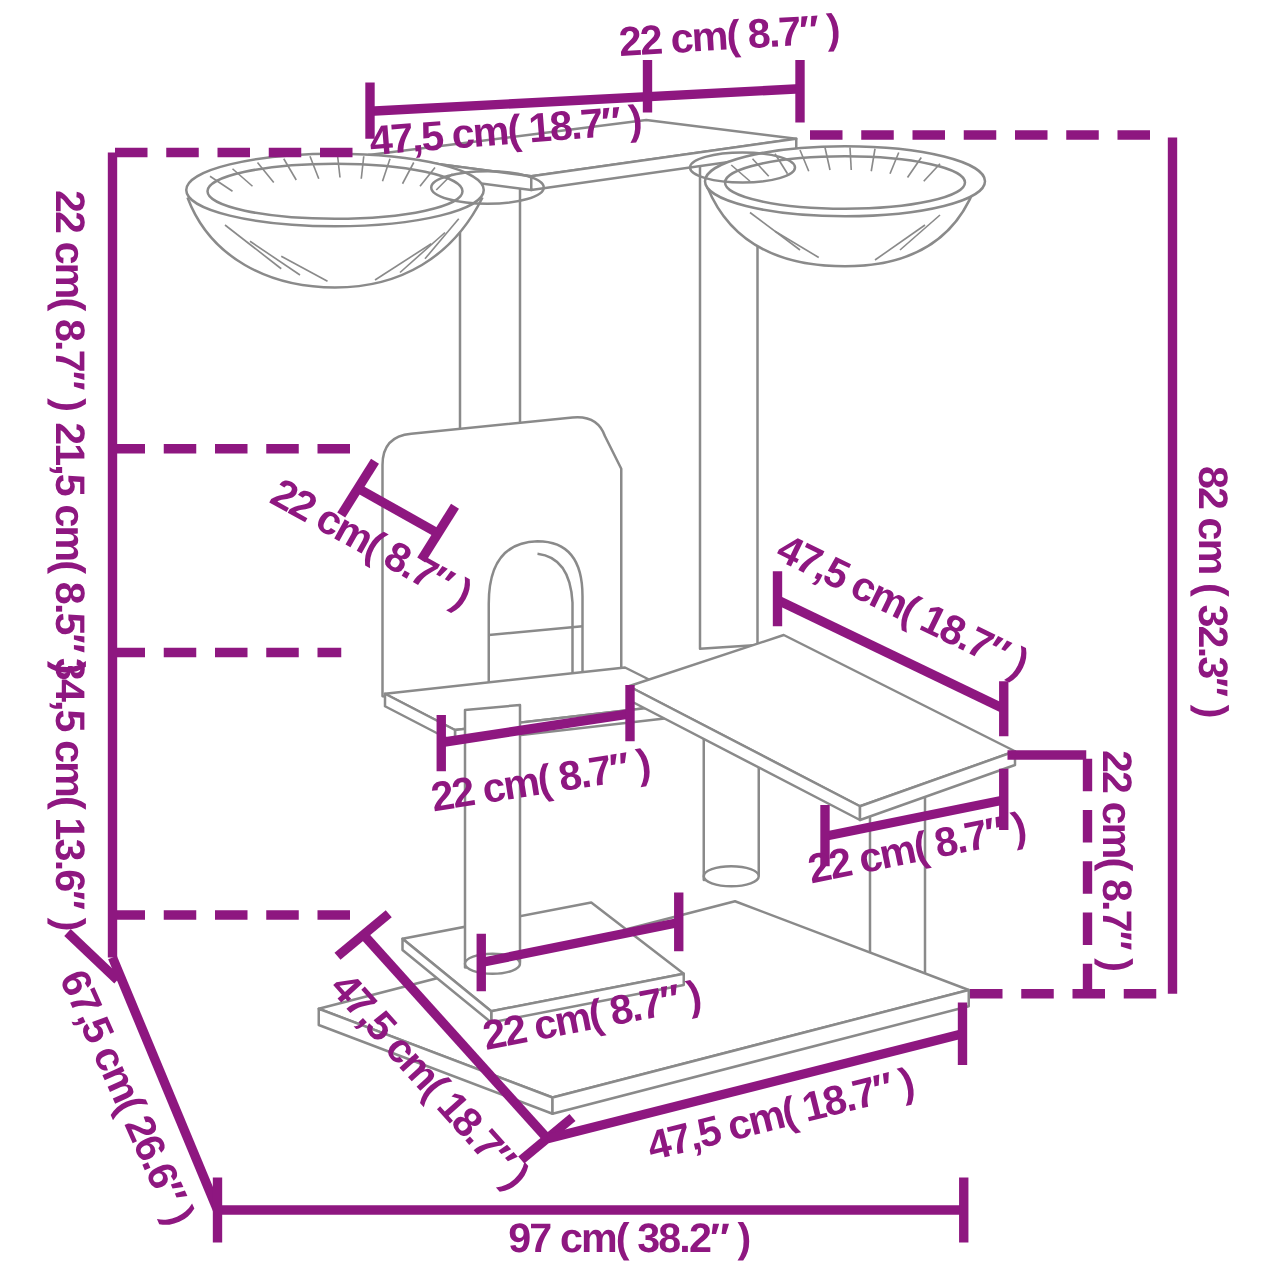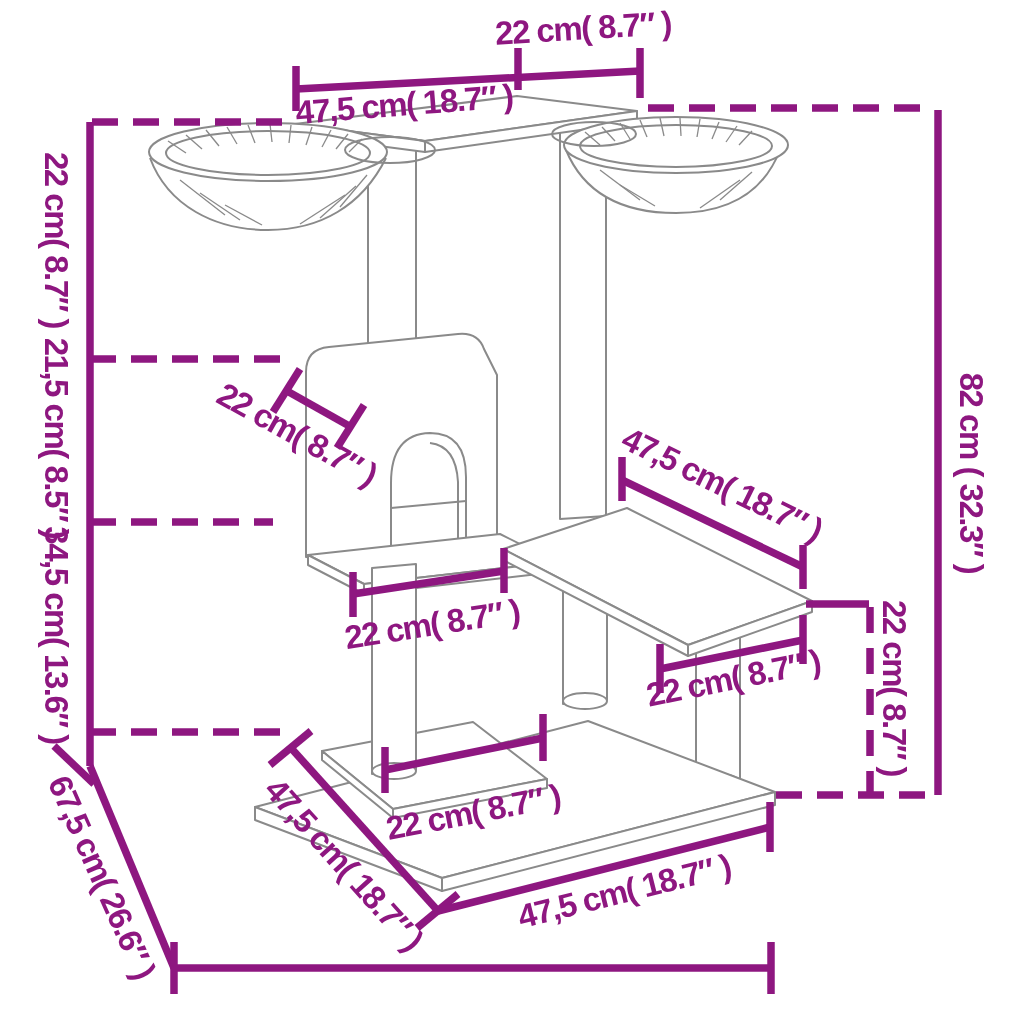"97 cm( 38.2″ )" div.dim-label { html: none -> <div>97 cm( 38.2″ )</div> }
